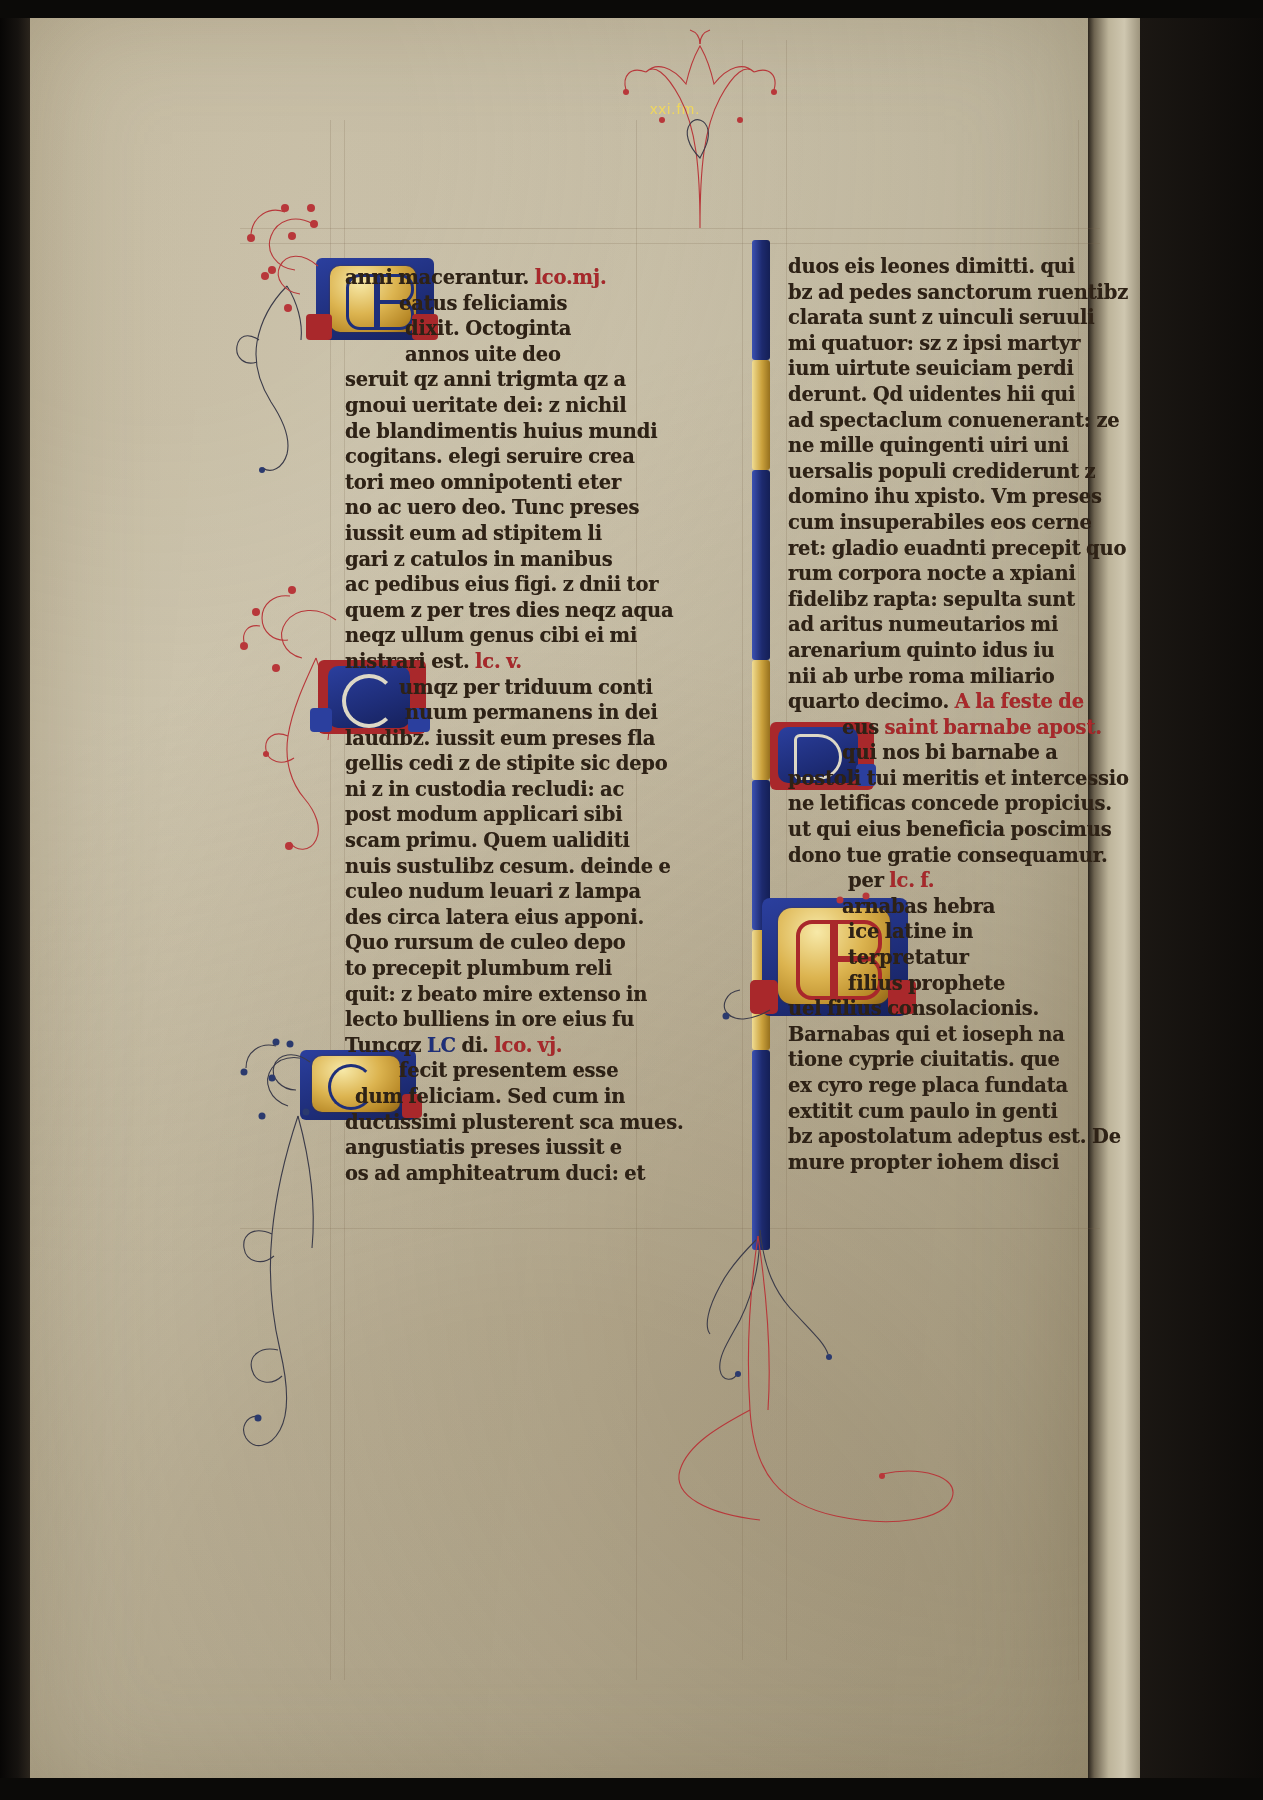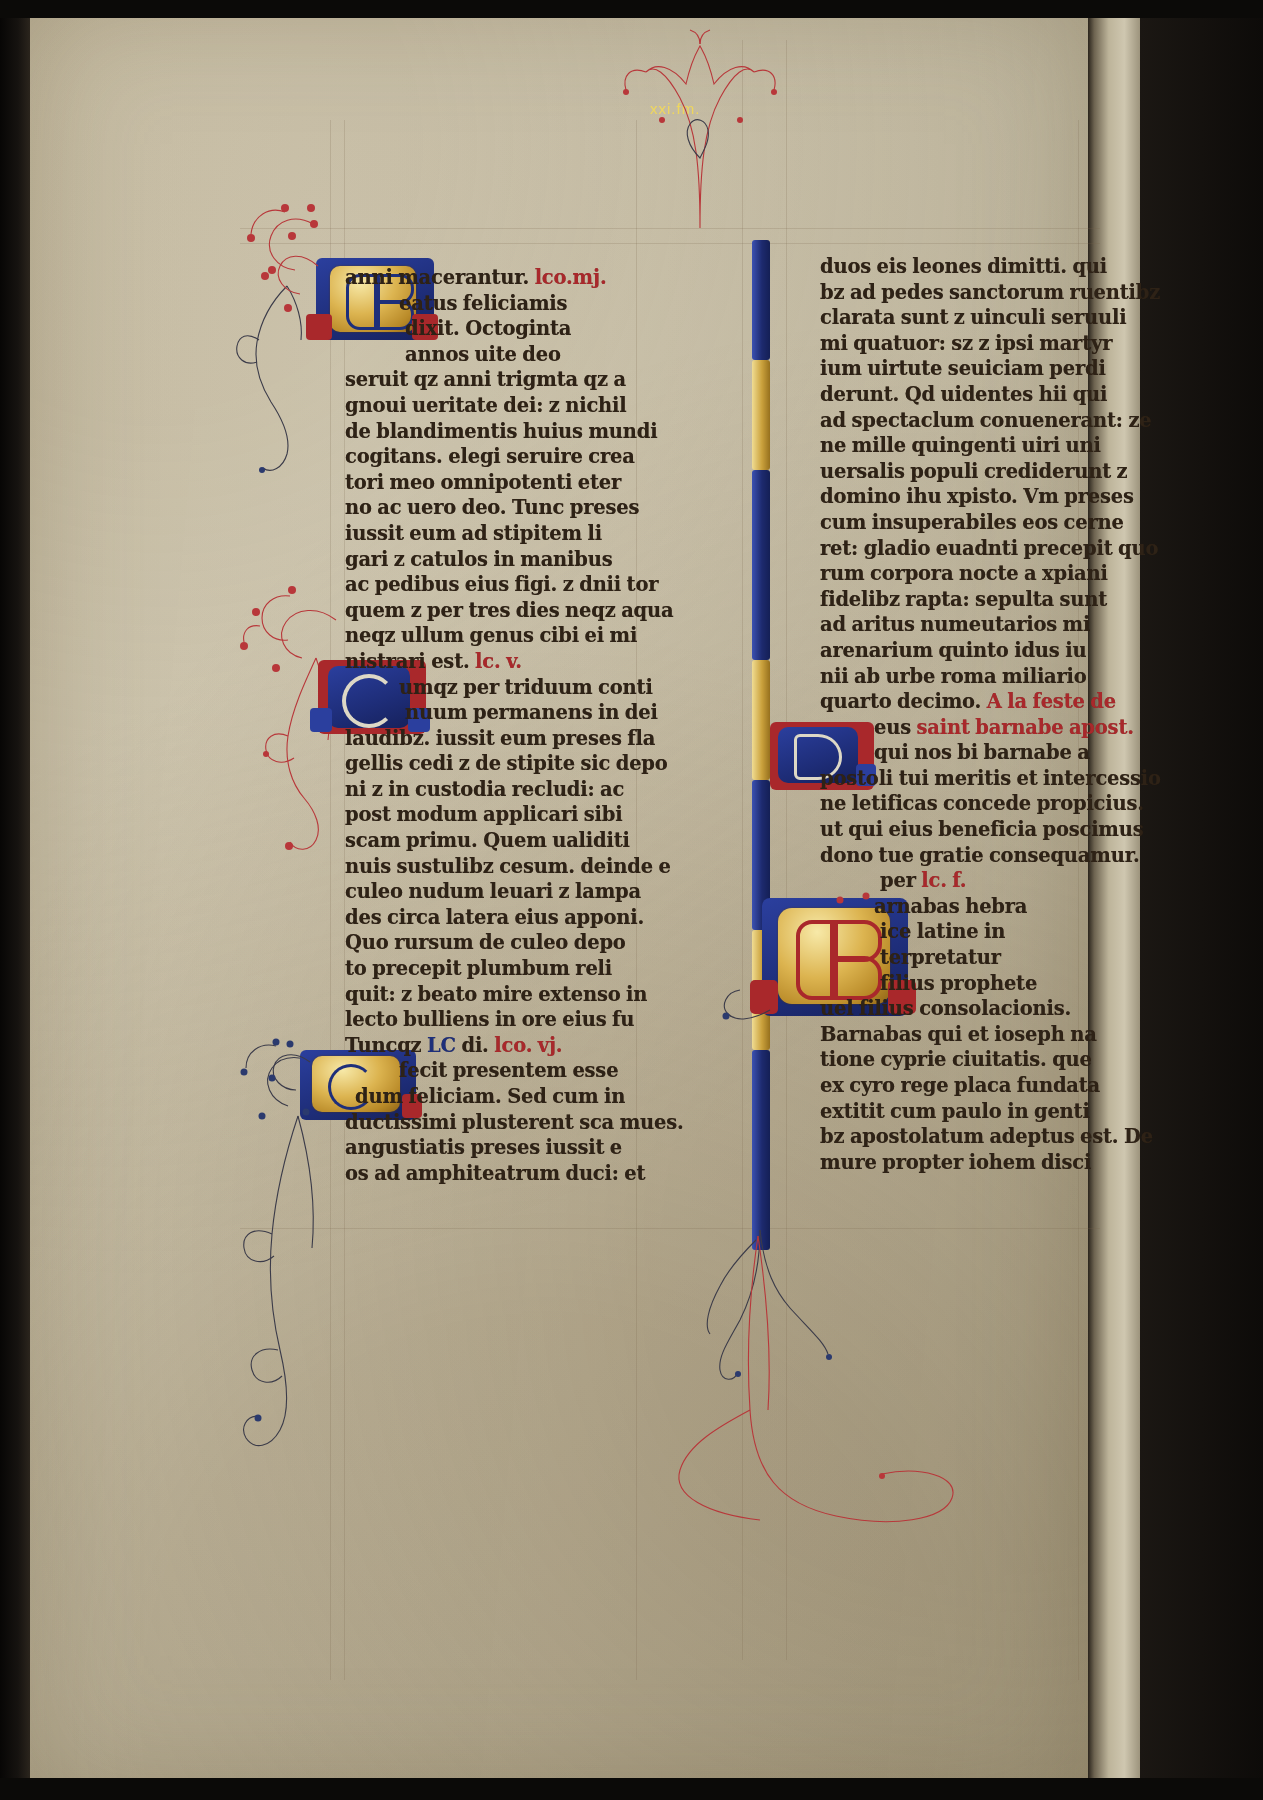"duos eis leones dimitti. qui" #column-right { left: 820px -> 788px }
